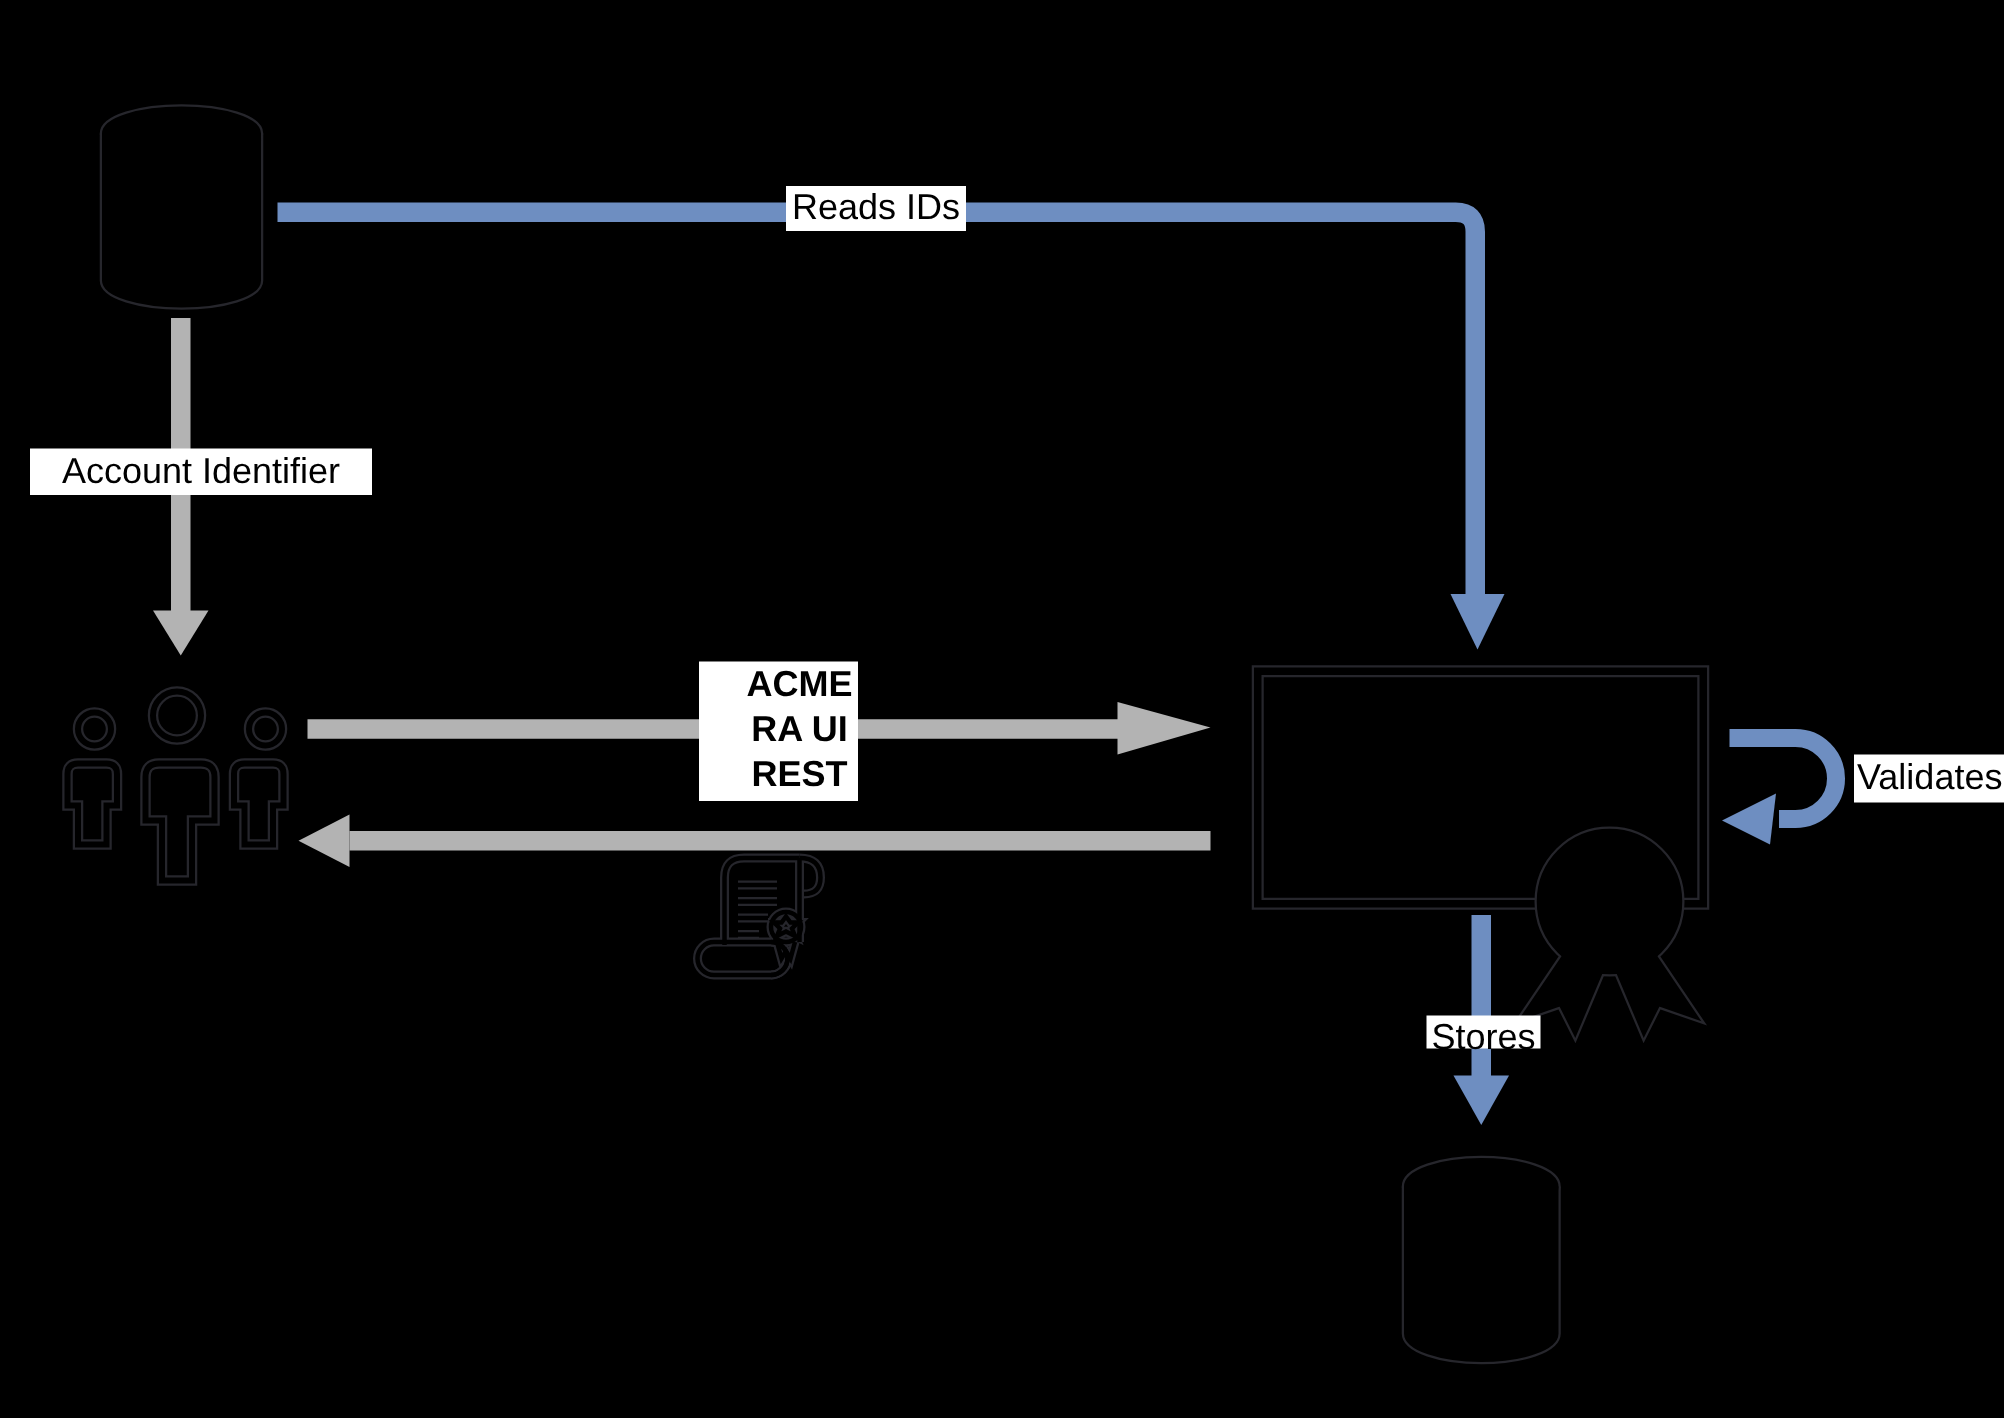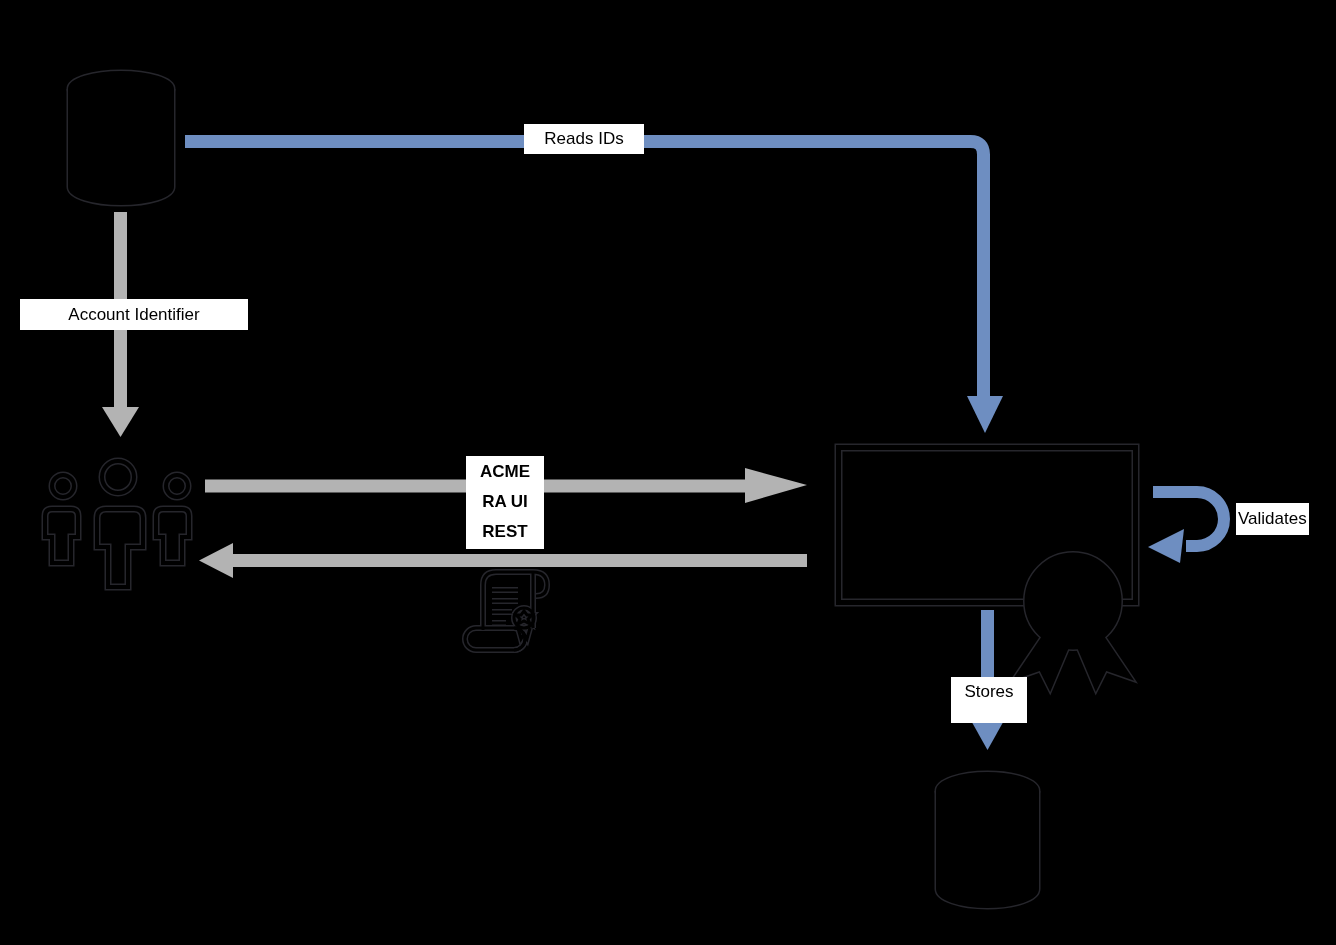"Reads IDs" .label { font-size: 17px -> 24px }
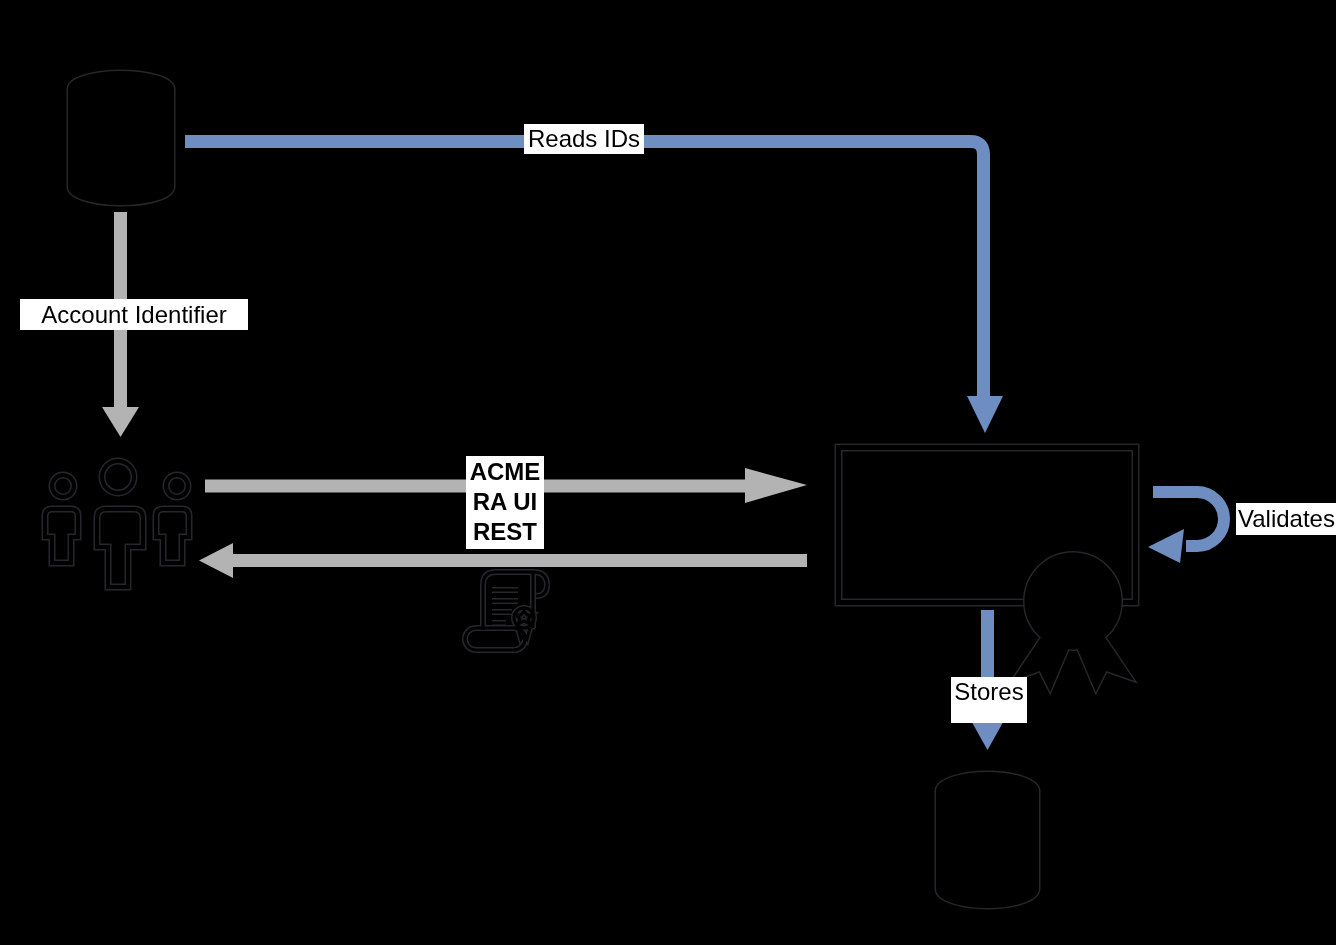"ACME" div.label { padding-left: none -> 28px; top: 456px -> 441px }
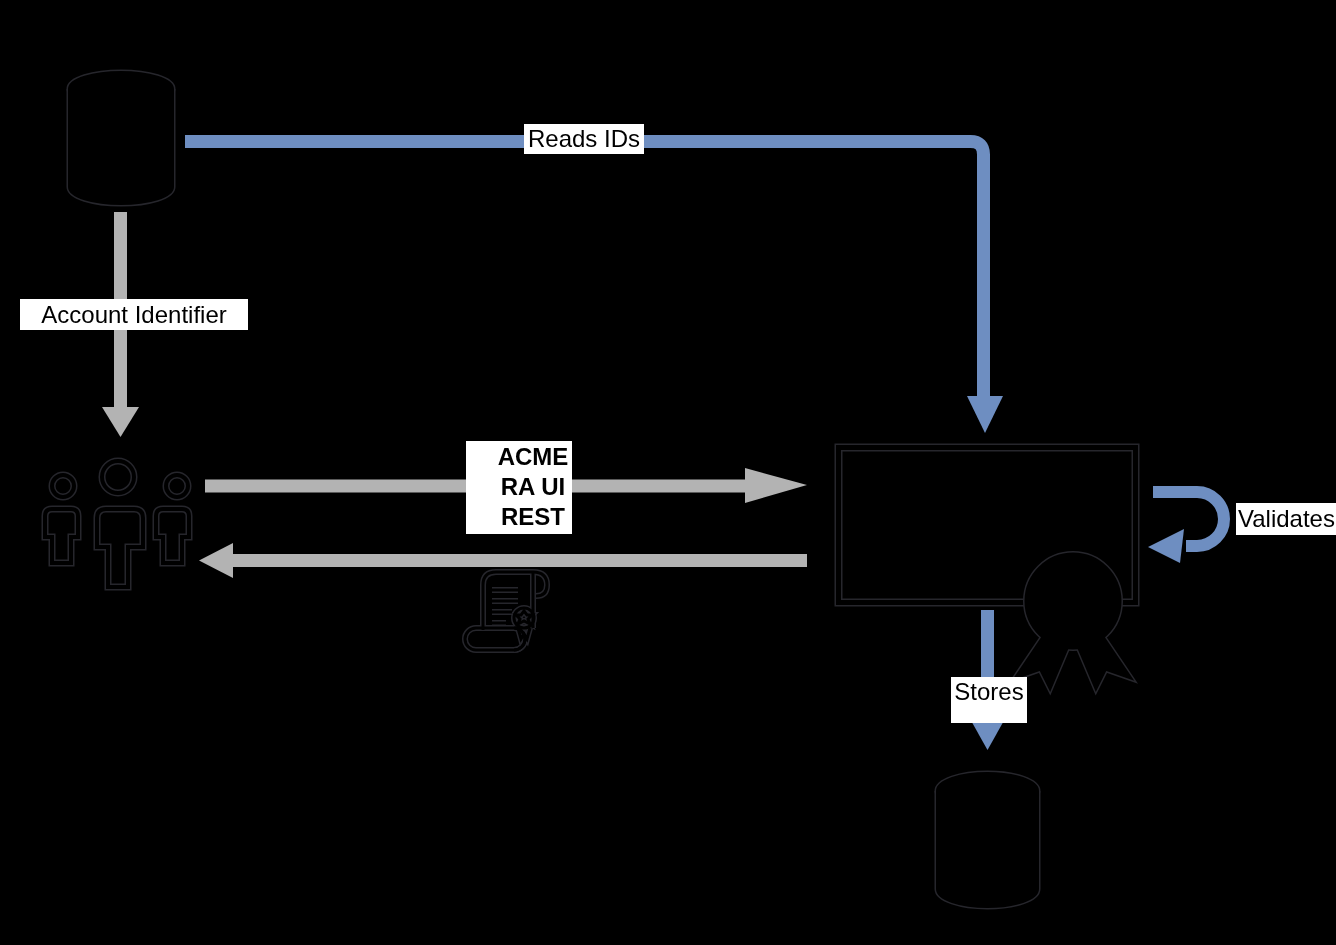"Stores" div.label { height: 46px -> 22px }
